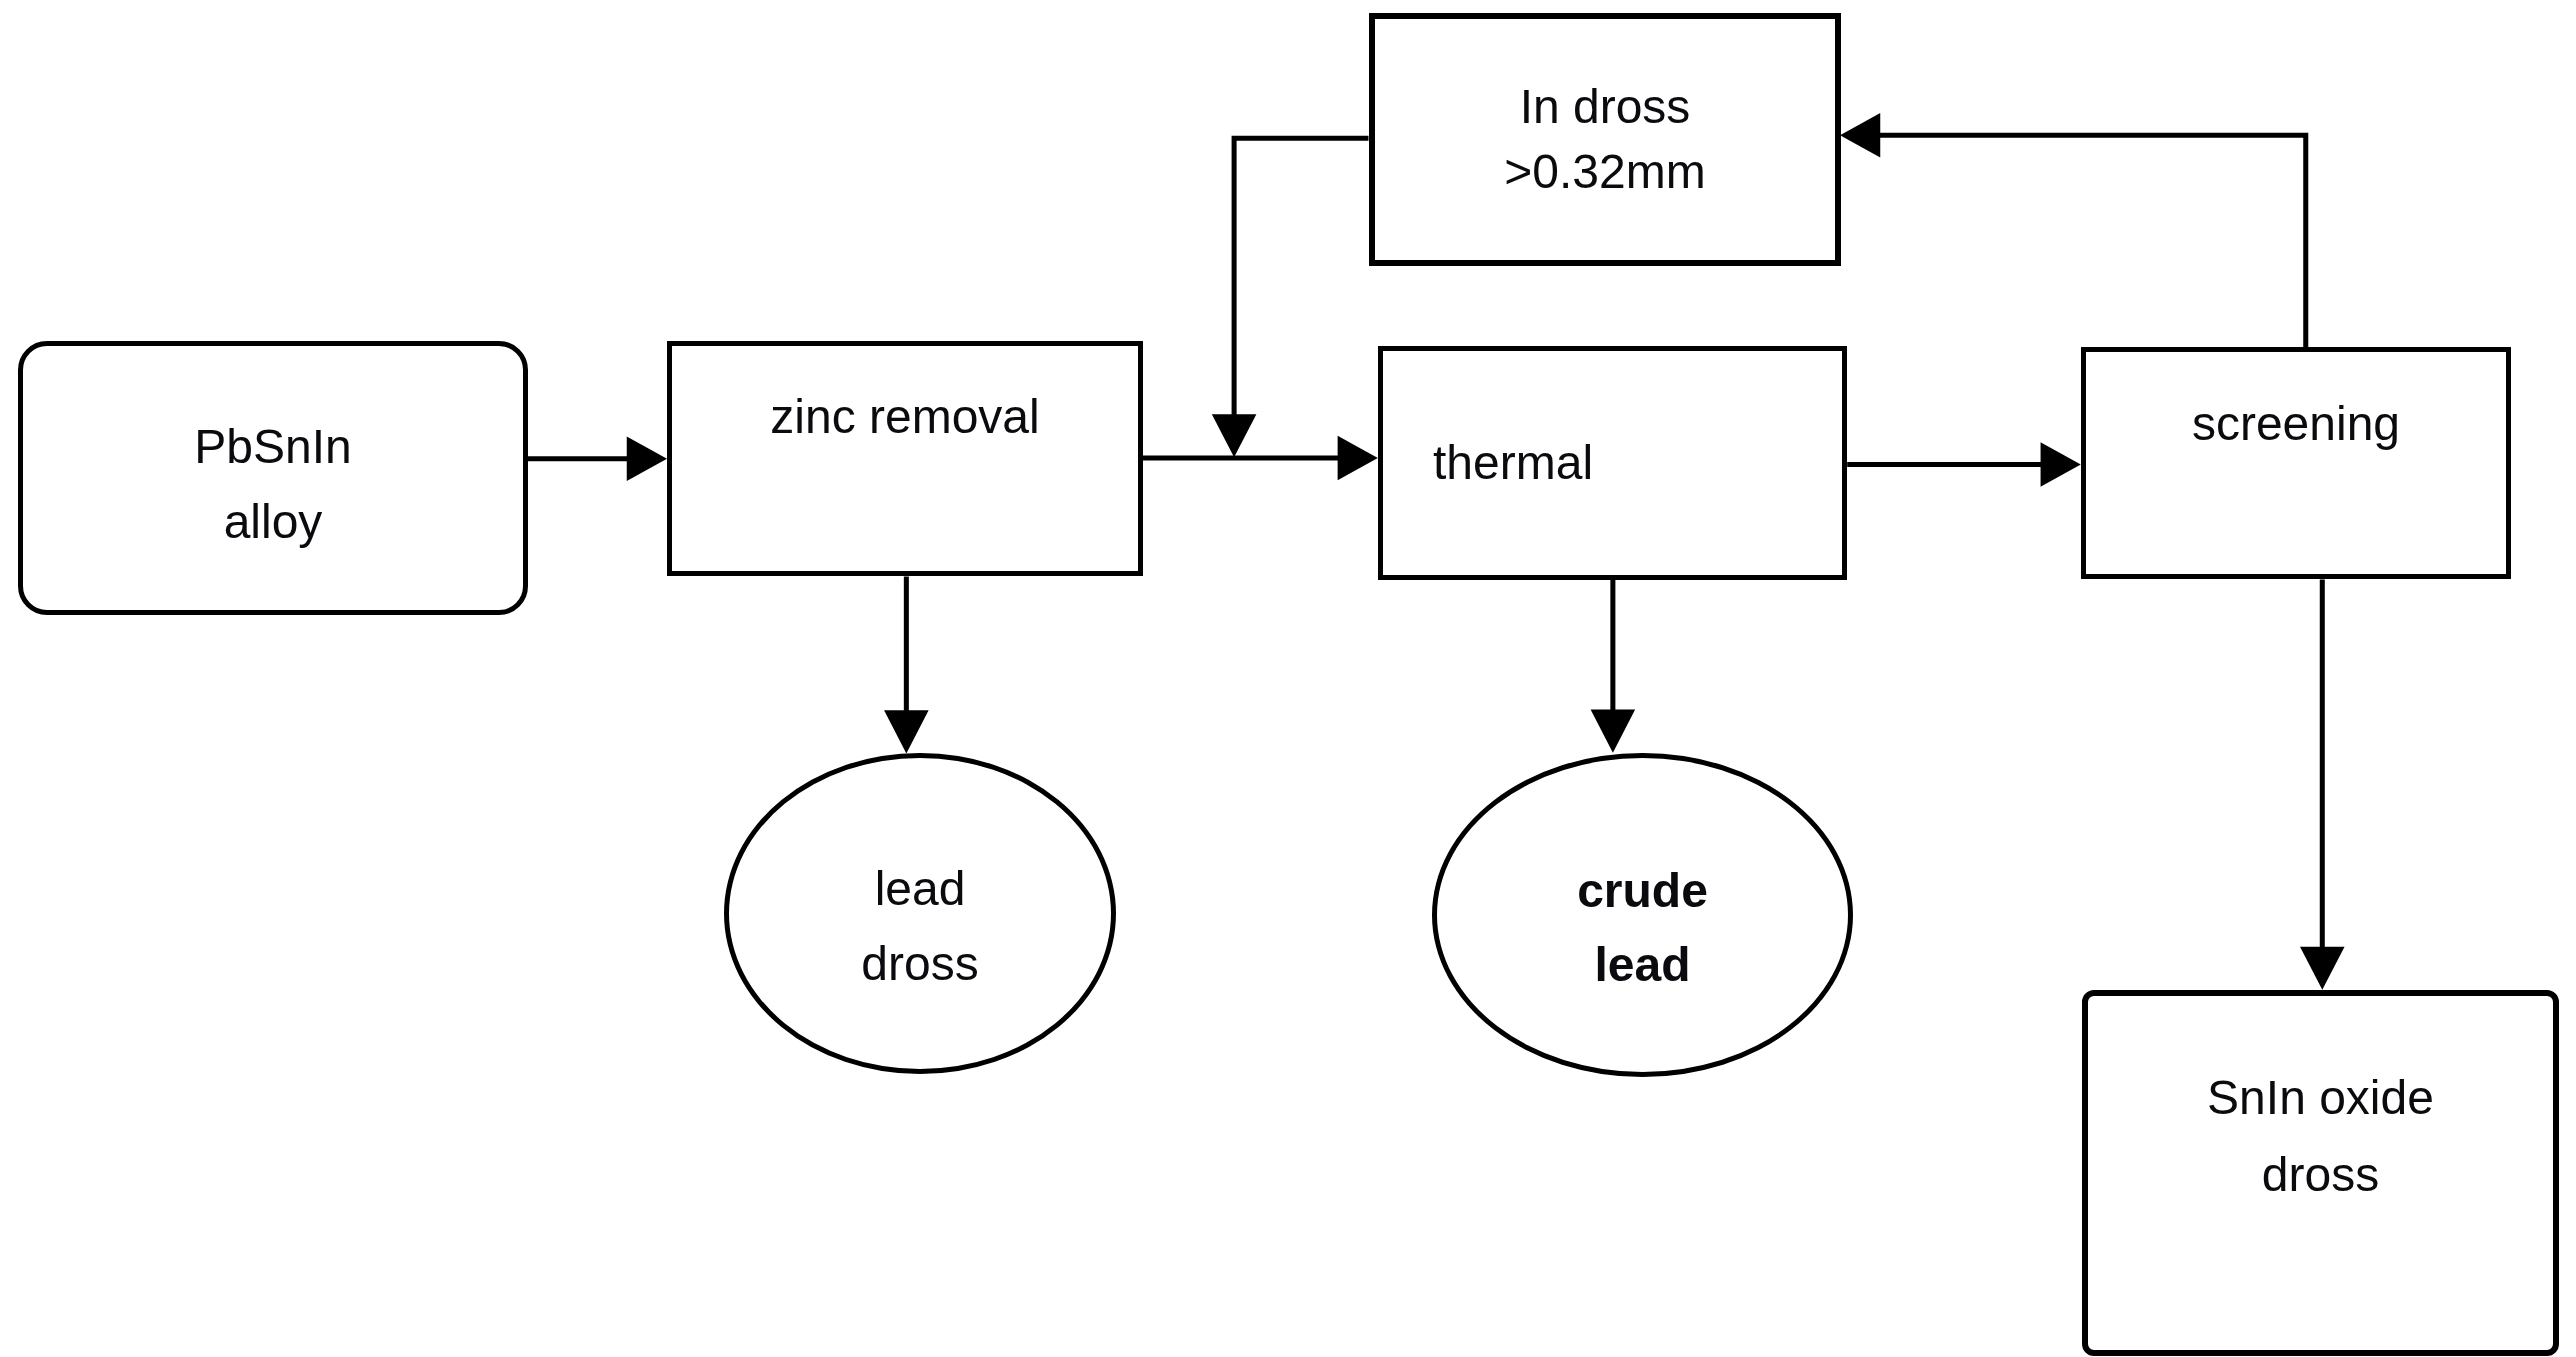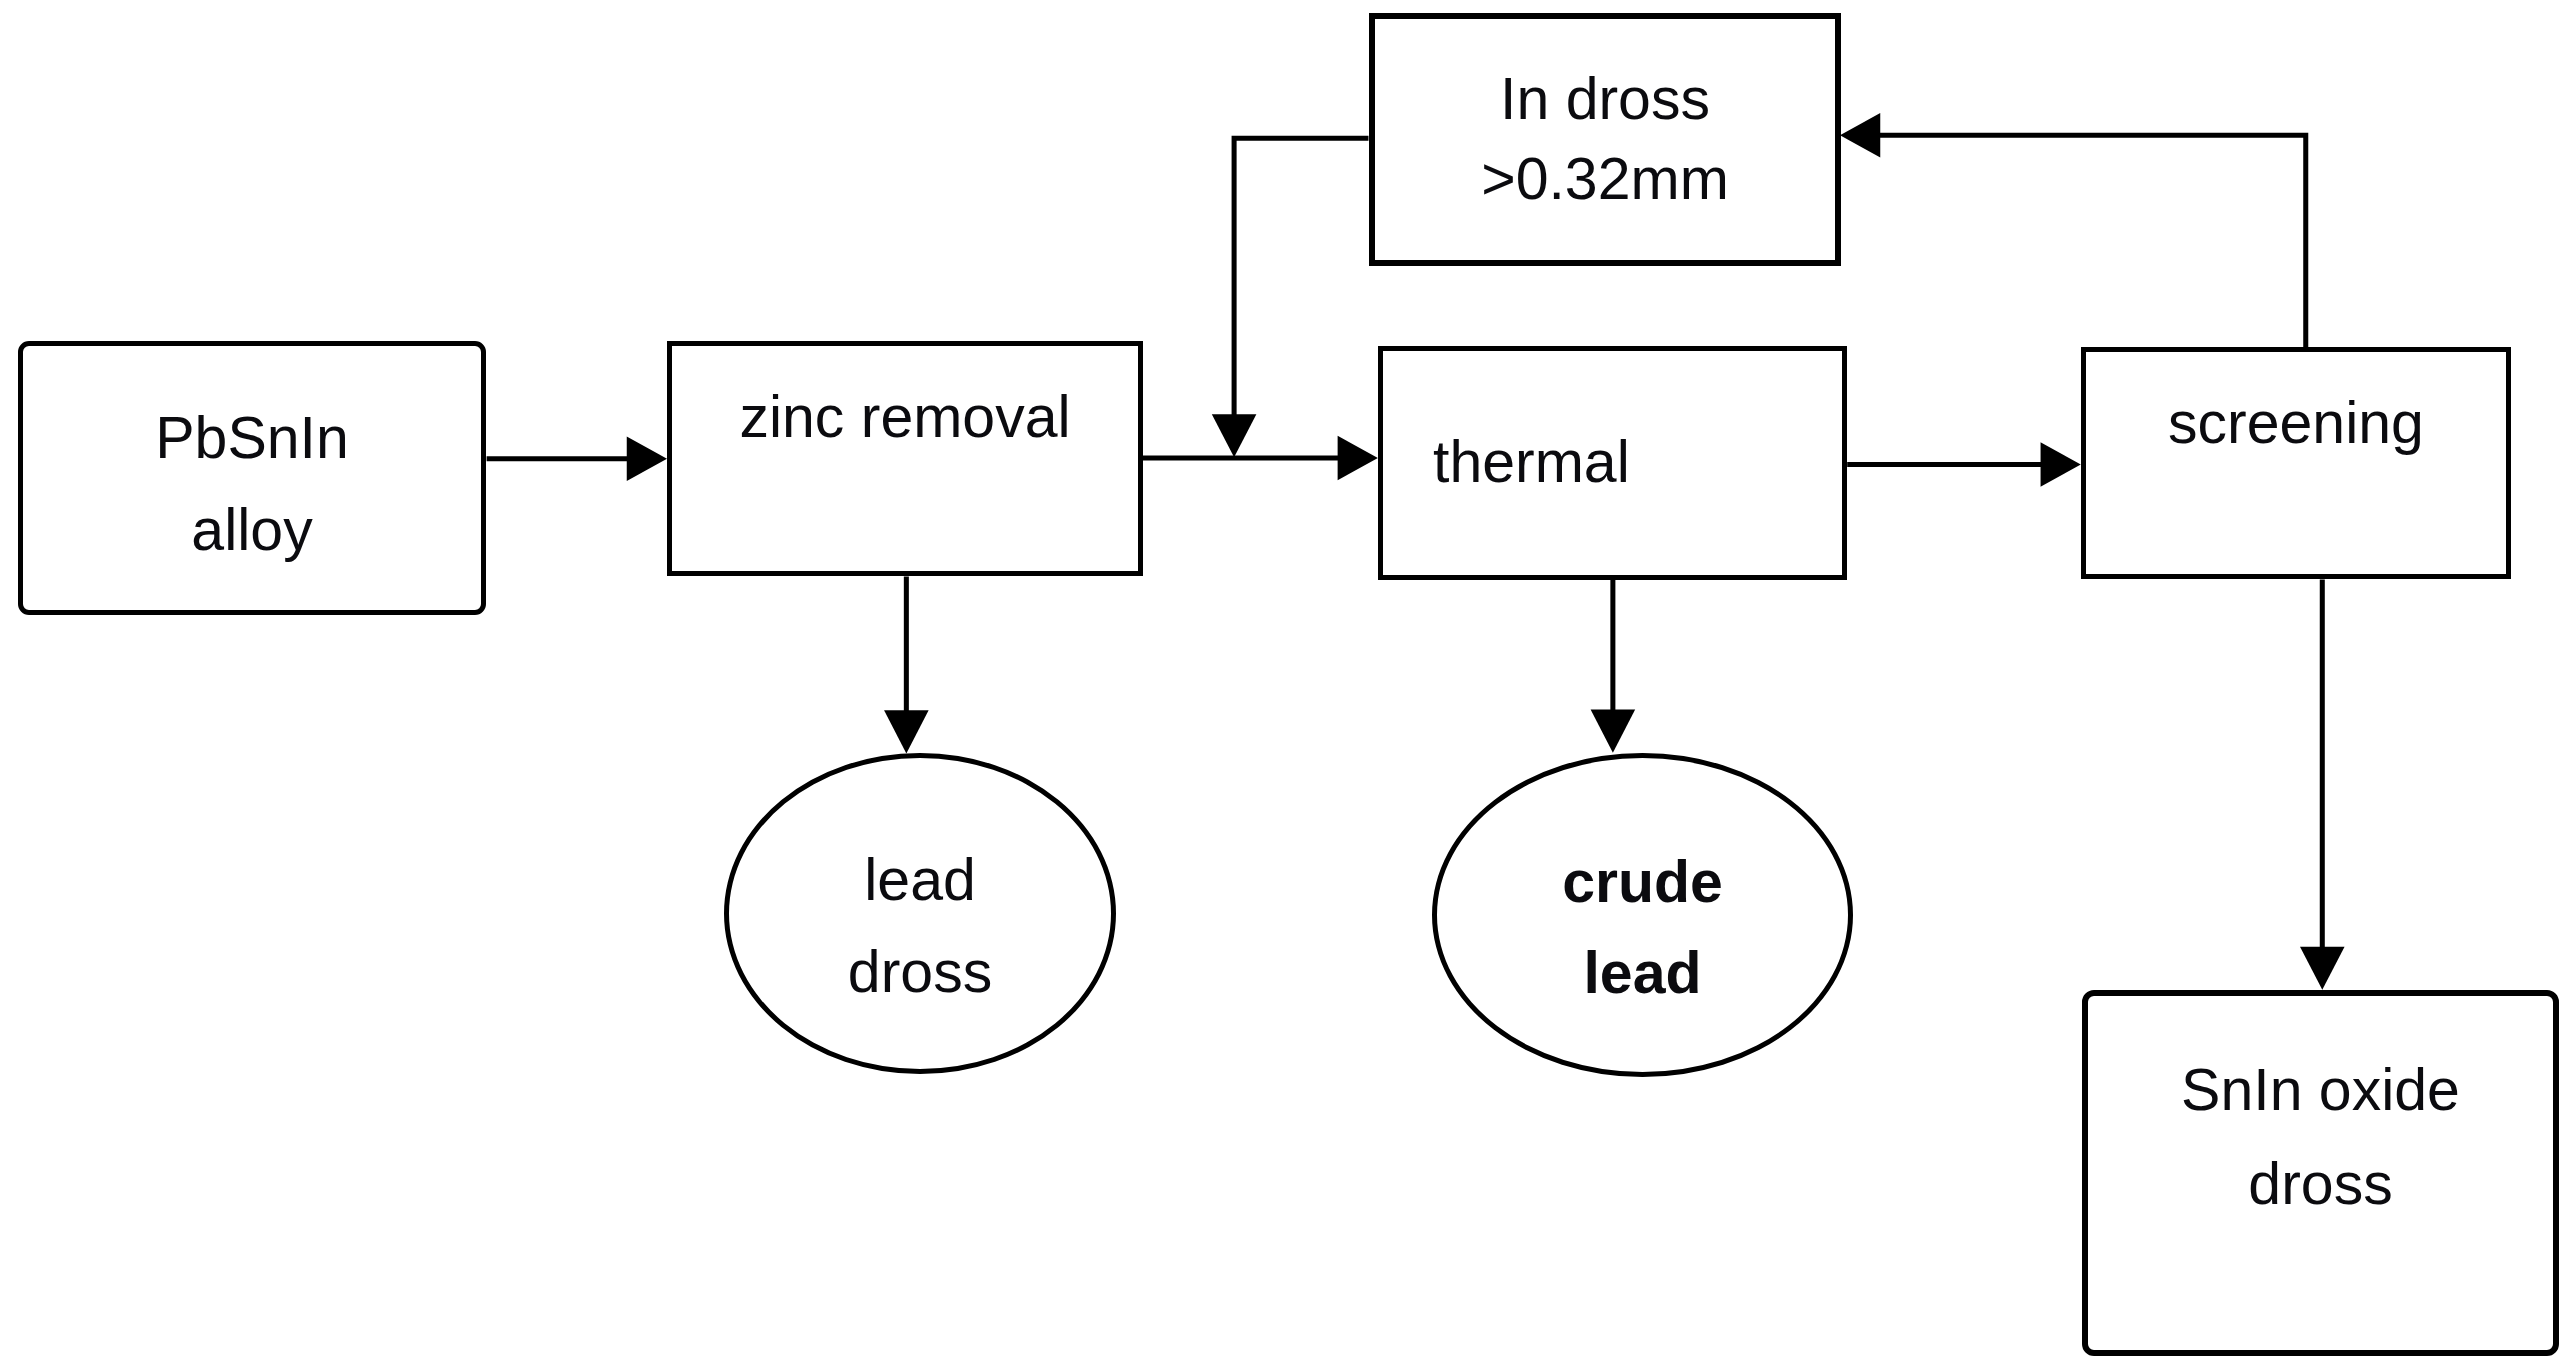"In dross" .node { font-size: 59px -> 48px }
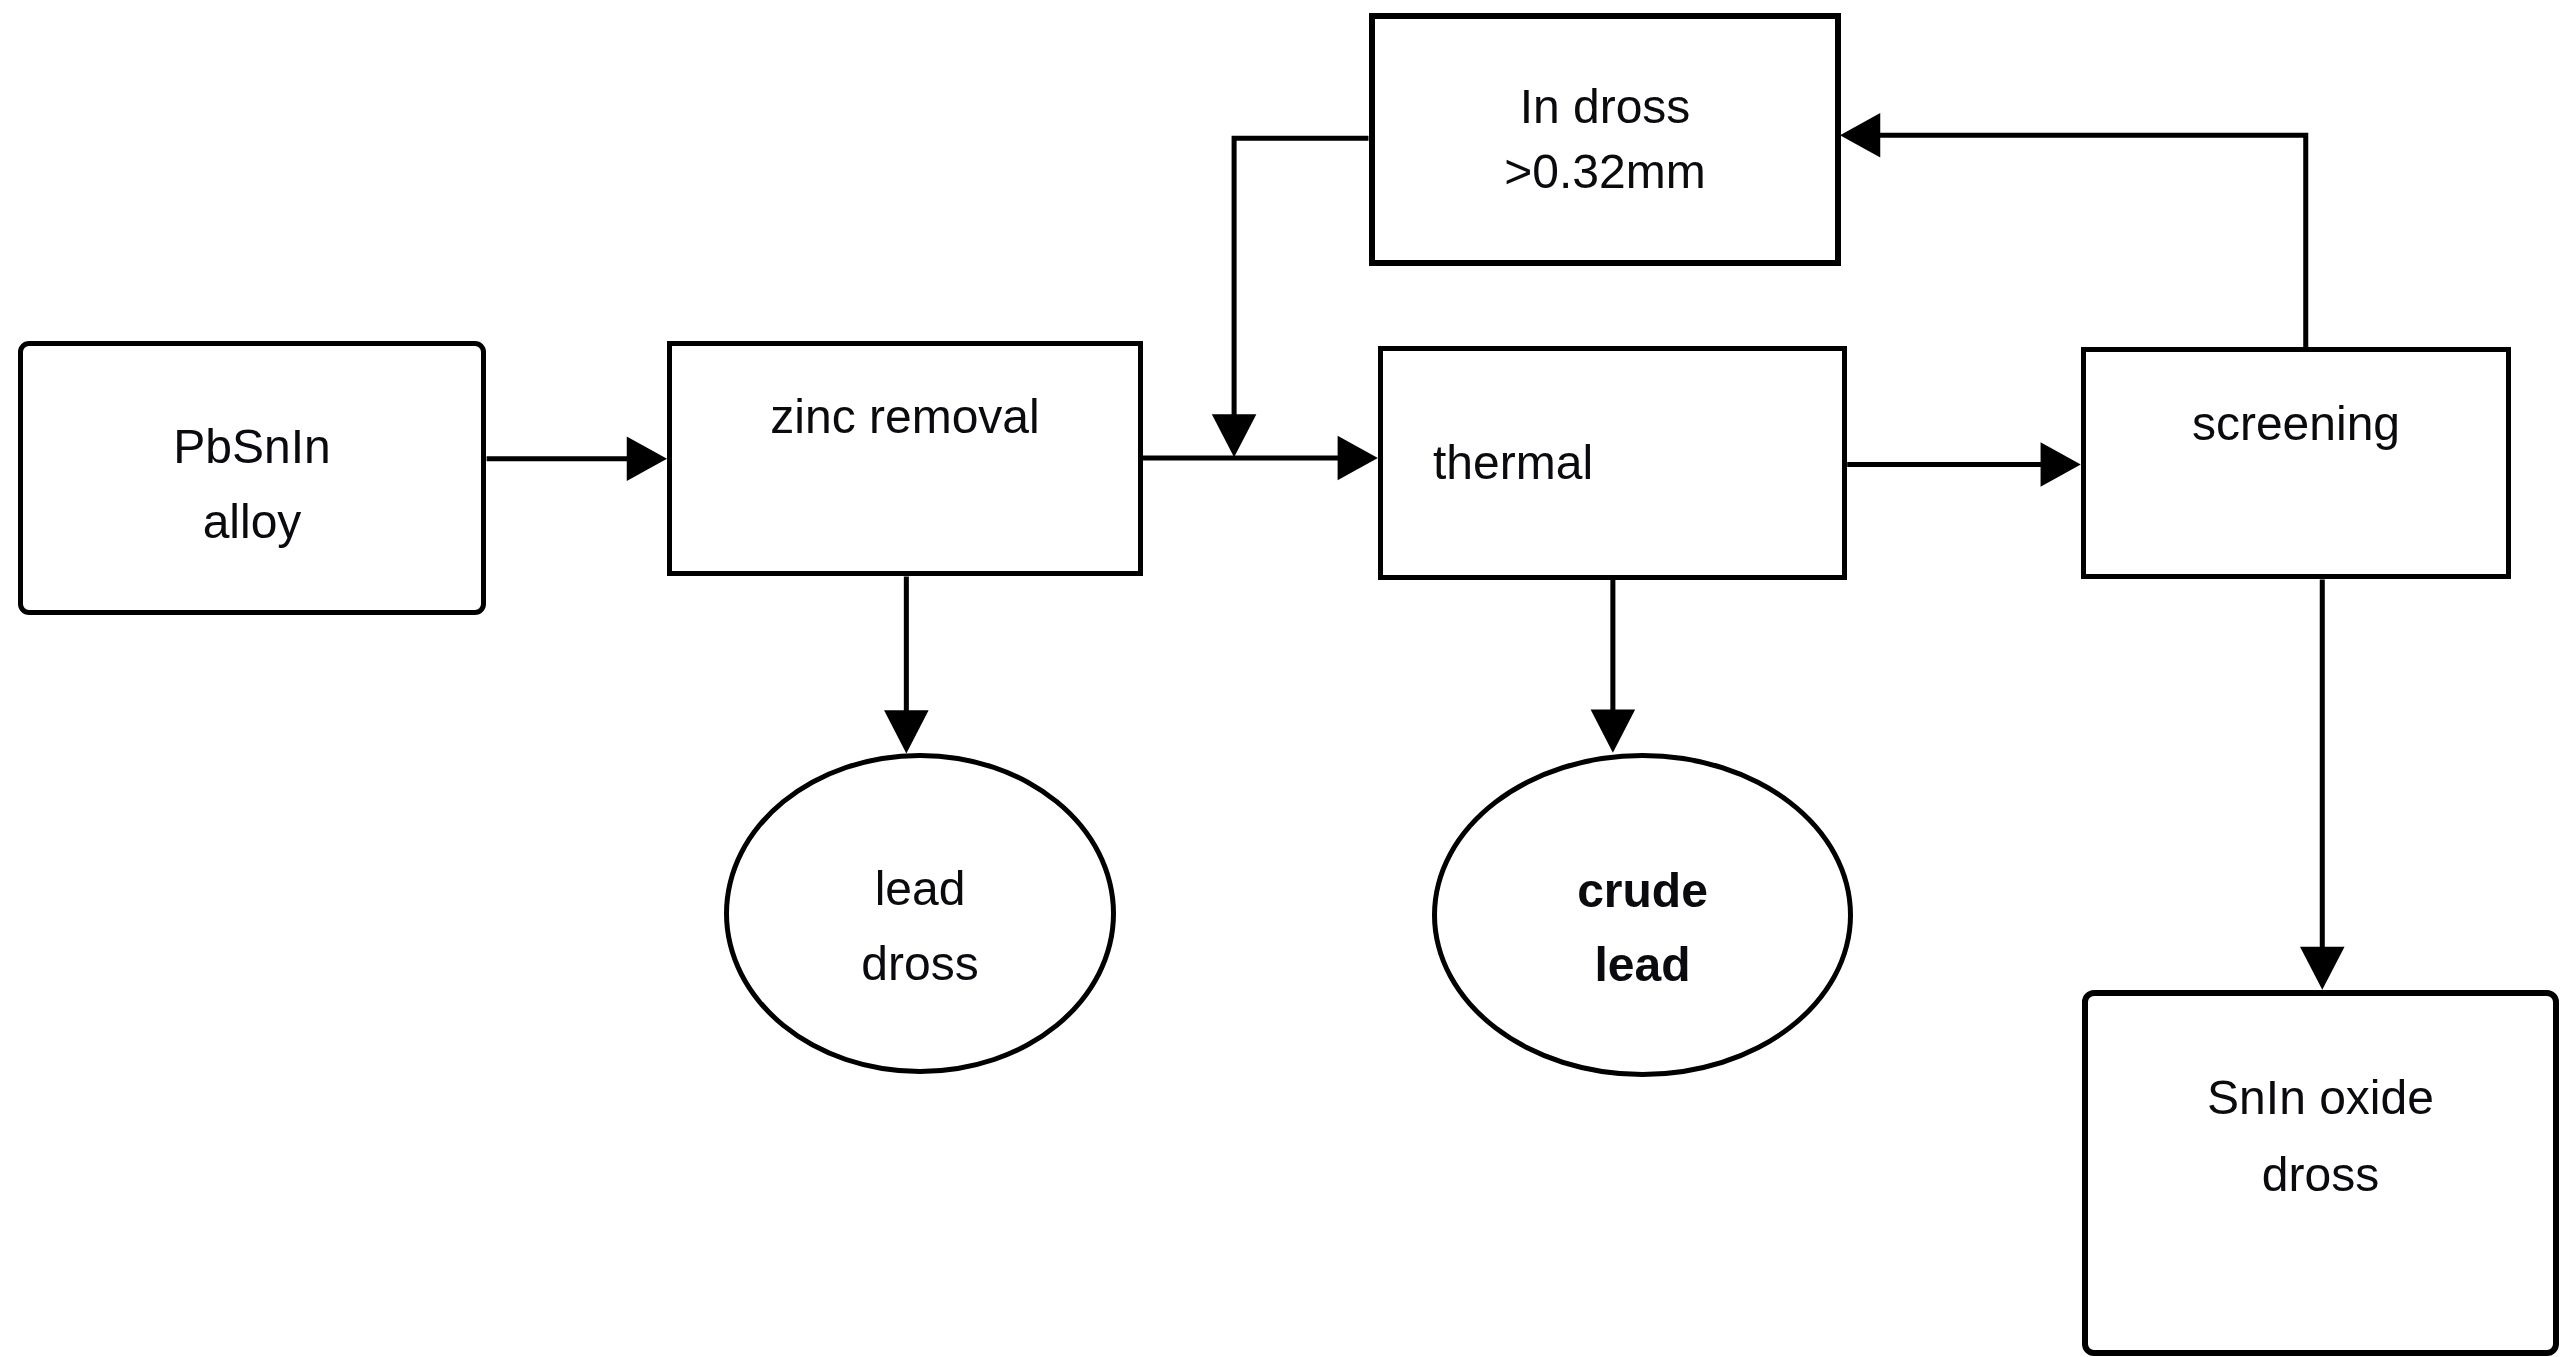"PbSnIn" #node-pbsnin-alloy { border-radius: 11px -> 29px; width: 468px -> 510px }
